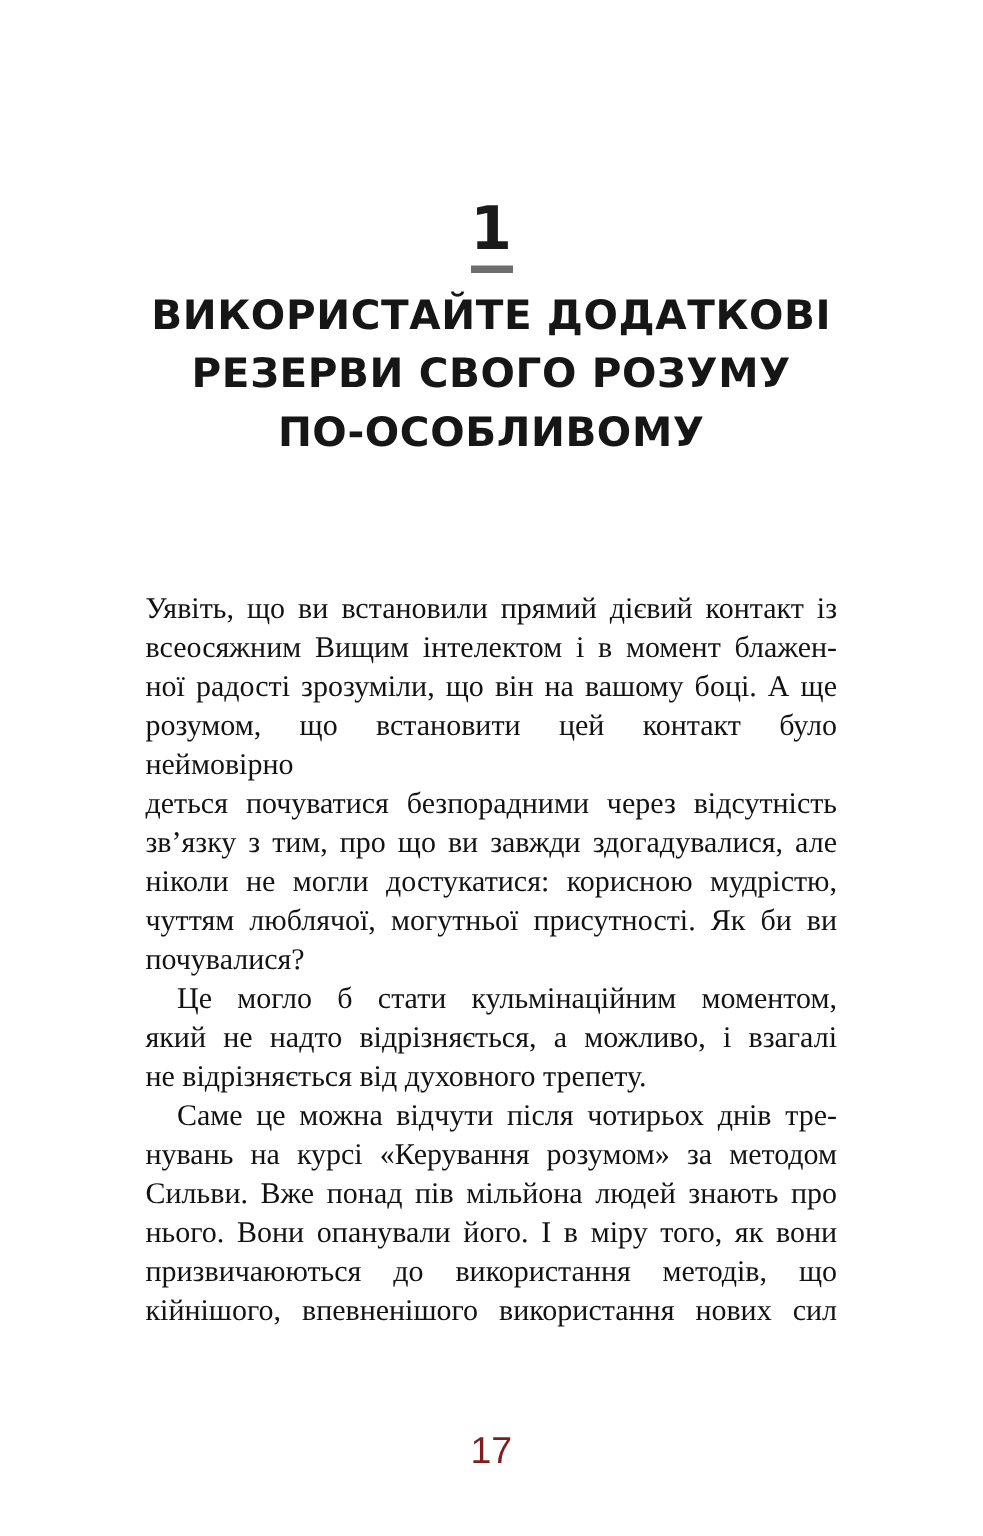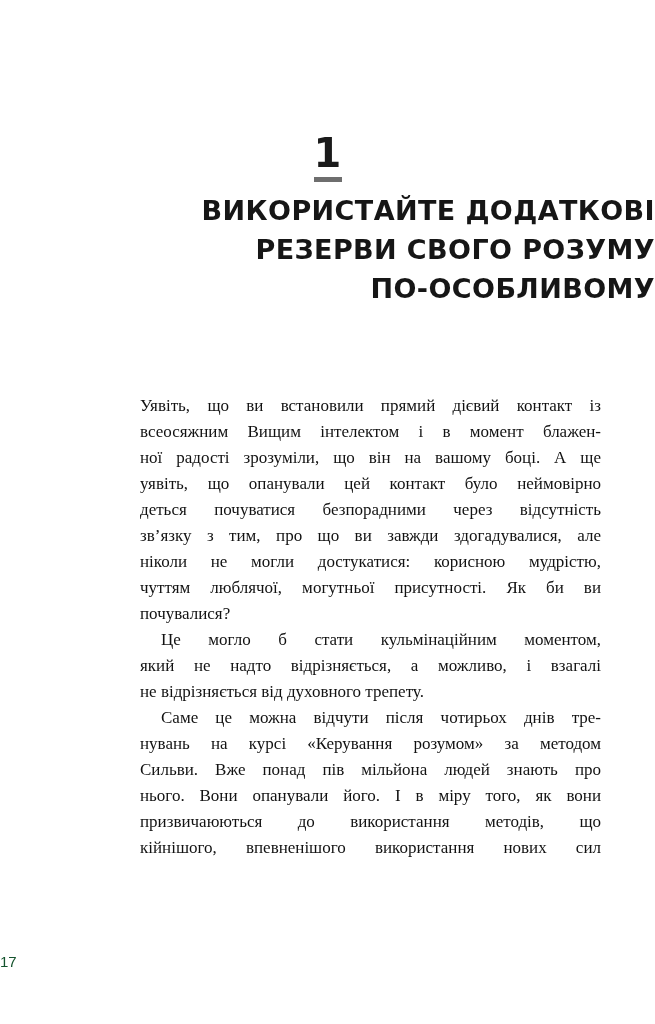"ВИКОРИСТАЙТЕ ДОДАТКОВІ" .chapter-title { text-align: right -> center }
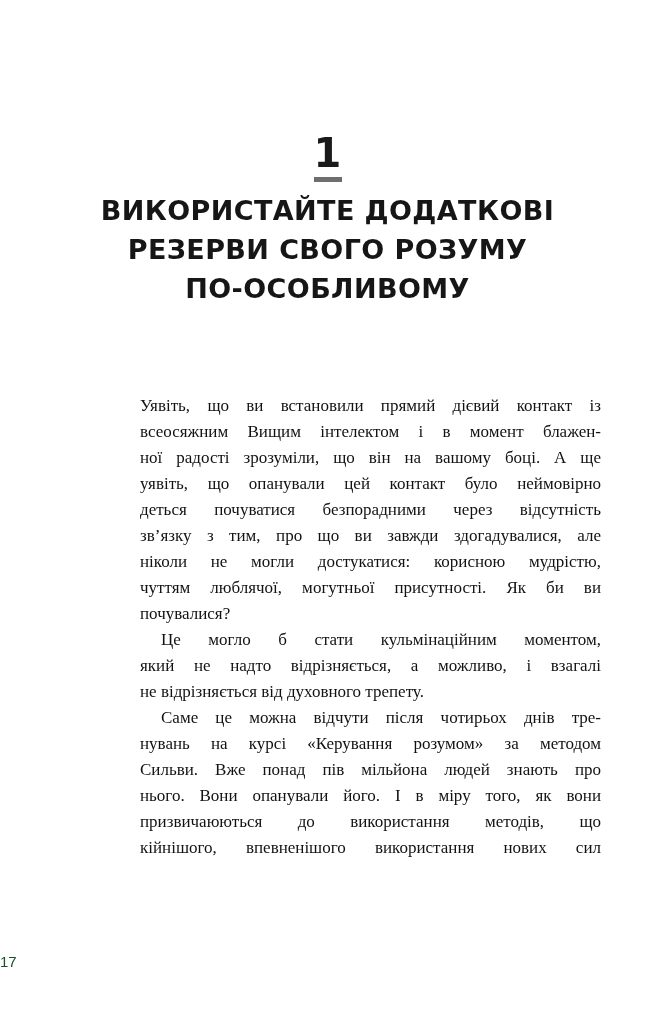"Уявіть, що ви встановили прямий" .body-text { font-size: 17px -> 20px; margin-left: 43px -> none }
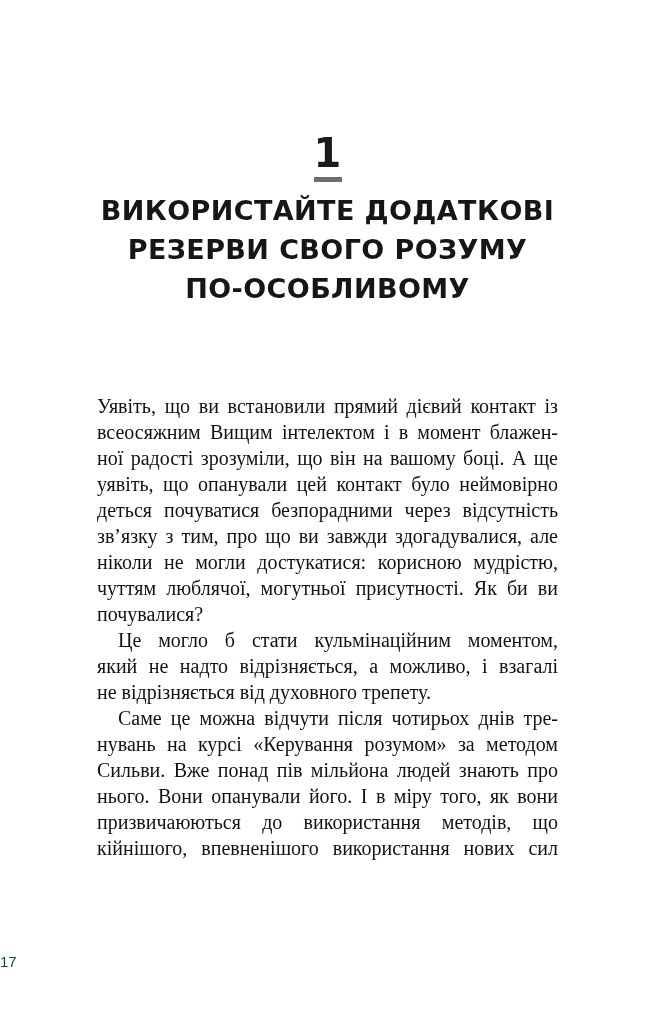"уявіть, що опанували цей контакт" div.text-line { text: уявіть, що опанували -> розумом, що встановити }
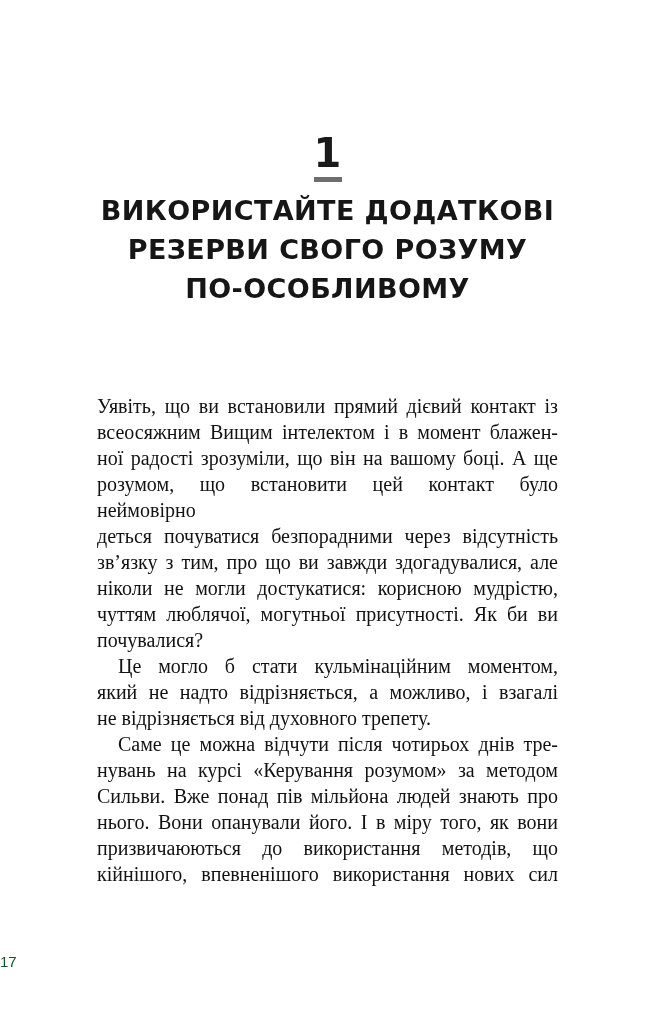"17" .page-number { color: #14532d -> #7f1d1d; font-size: 15px -> 25px; text-align: left -> center }
